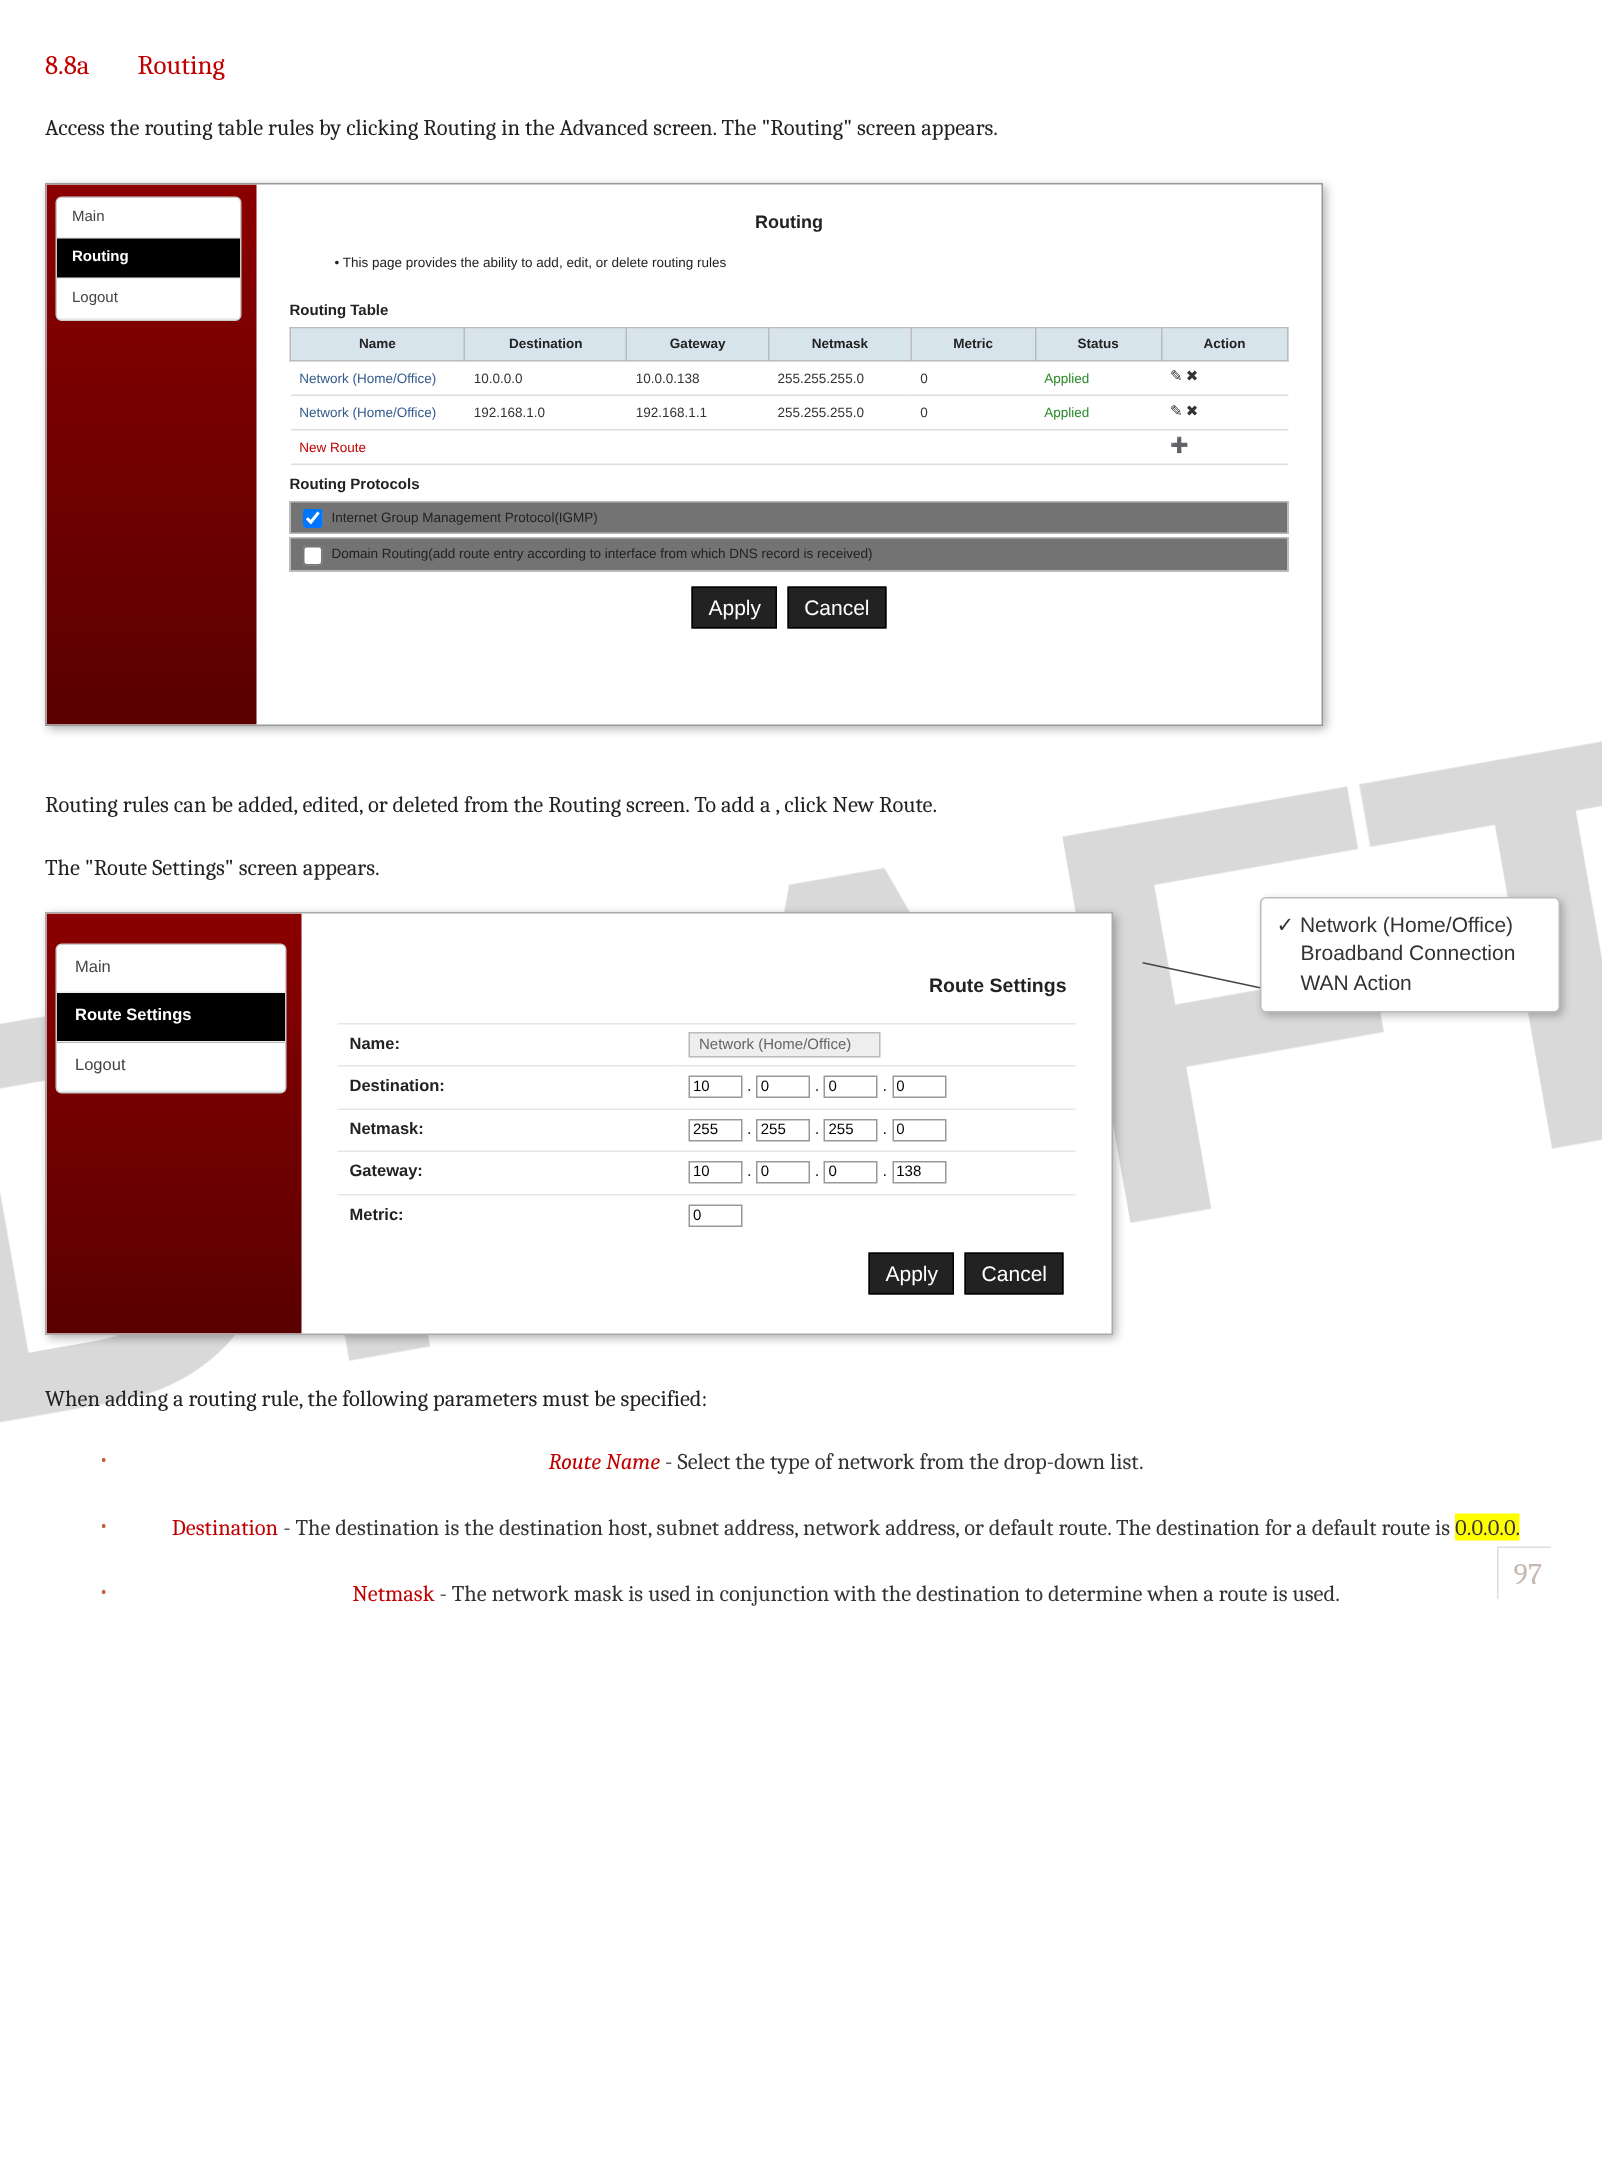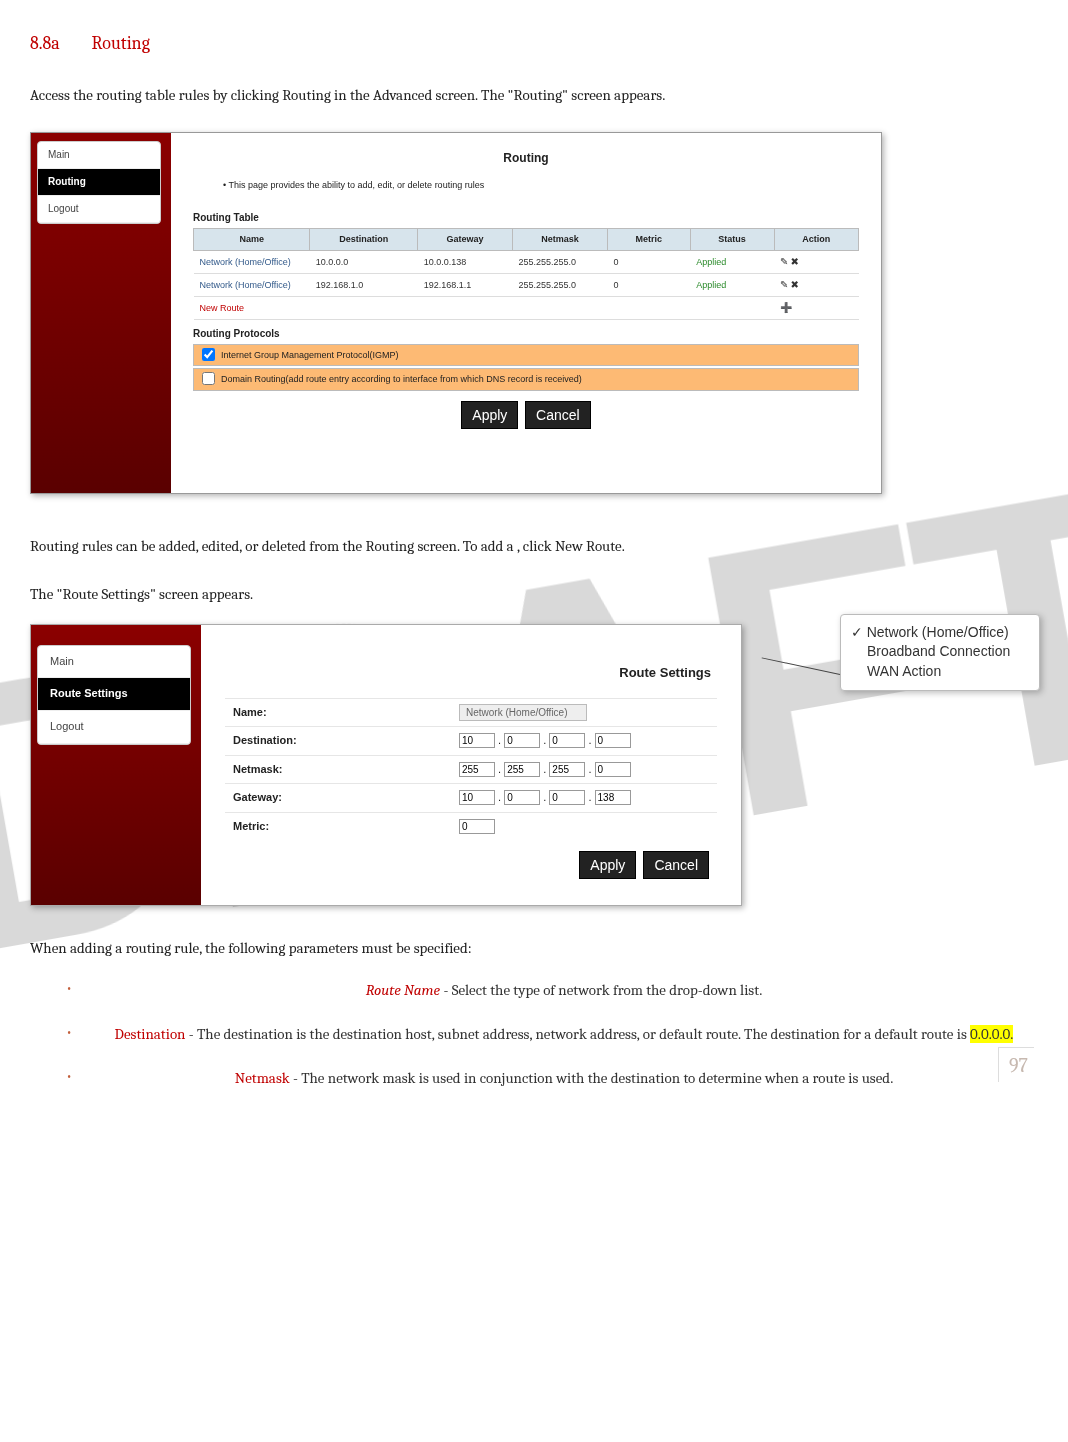"Access the routing table rules" .body-text { margin: 24px 0 18px 0 -> 8px 0 18px 0 }
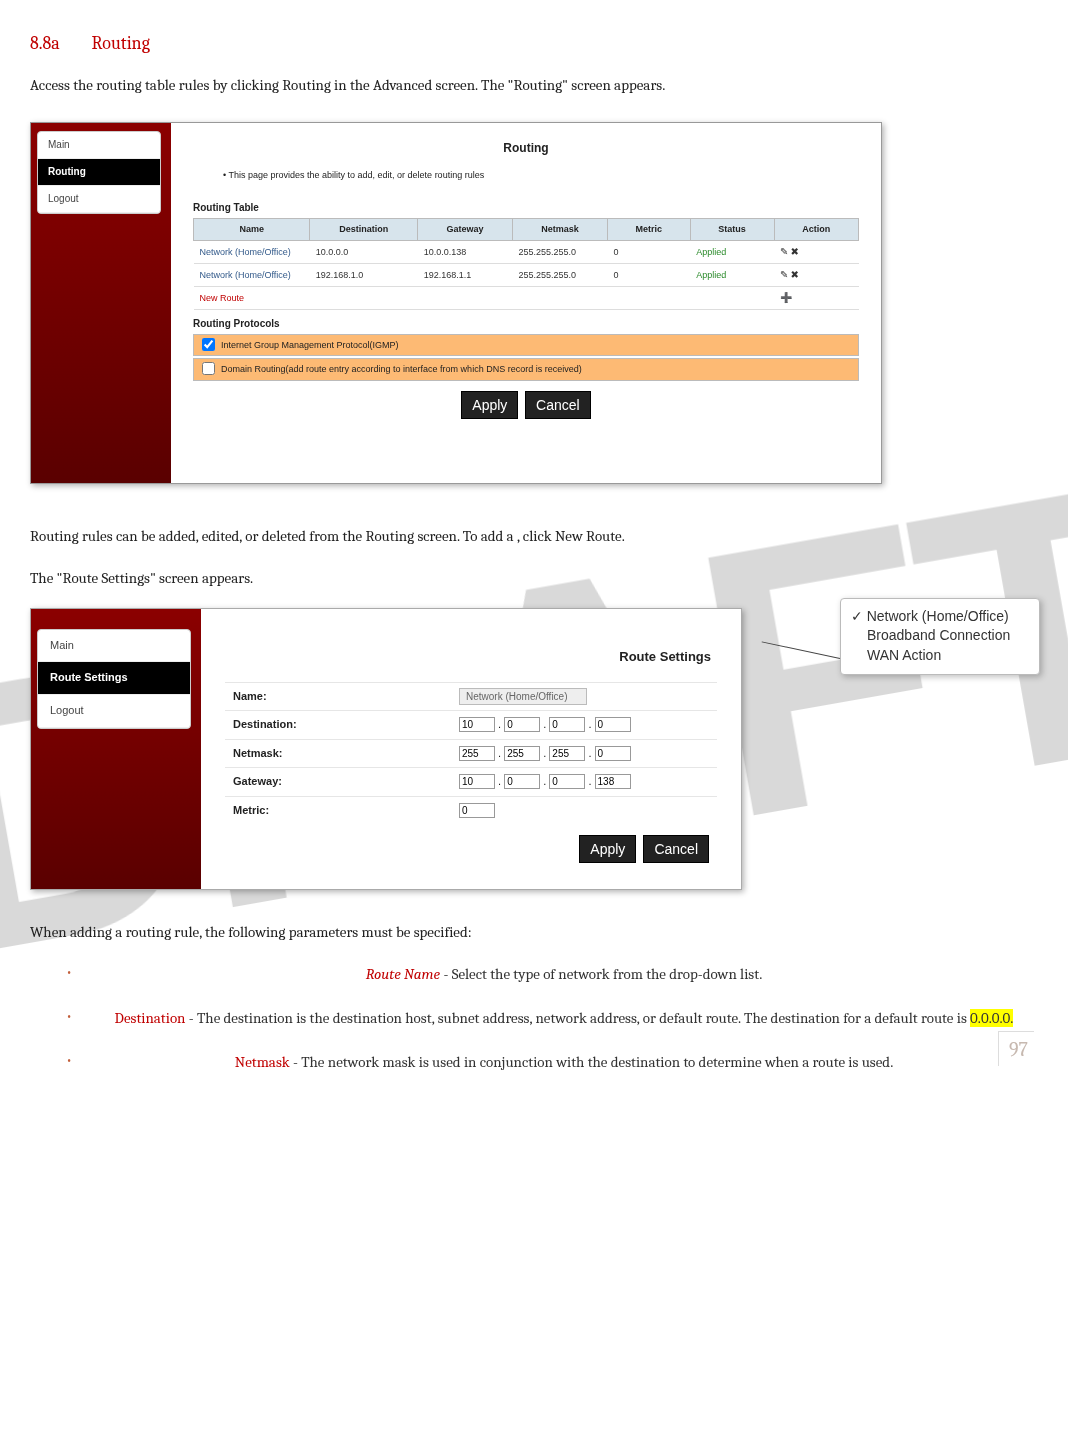"Internet Group Management Protocol(IGMP)" .proto-row { align-items: flex-start -> flex-end; background: #fdba74 -> #737373 }
